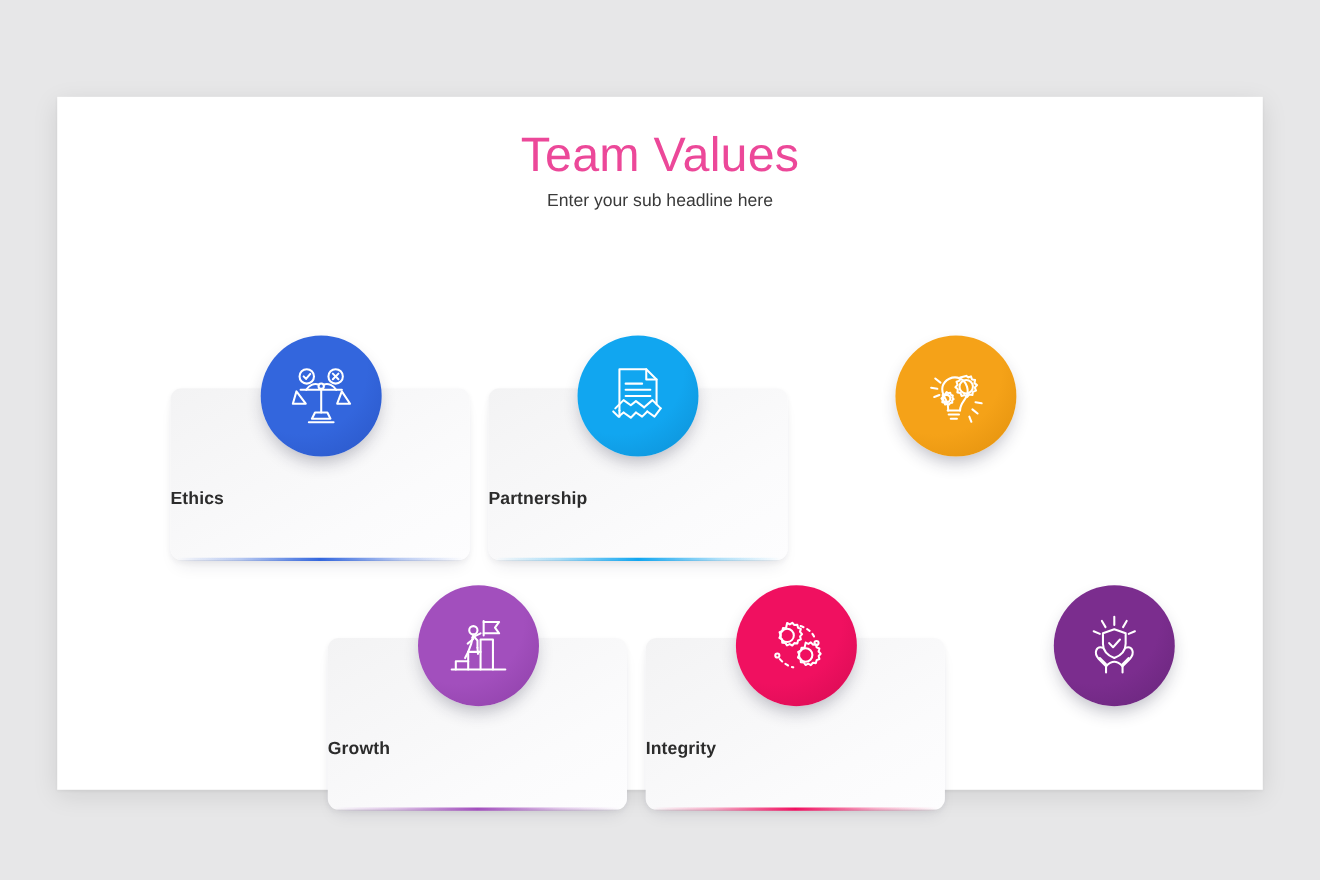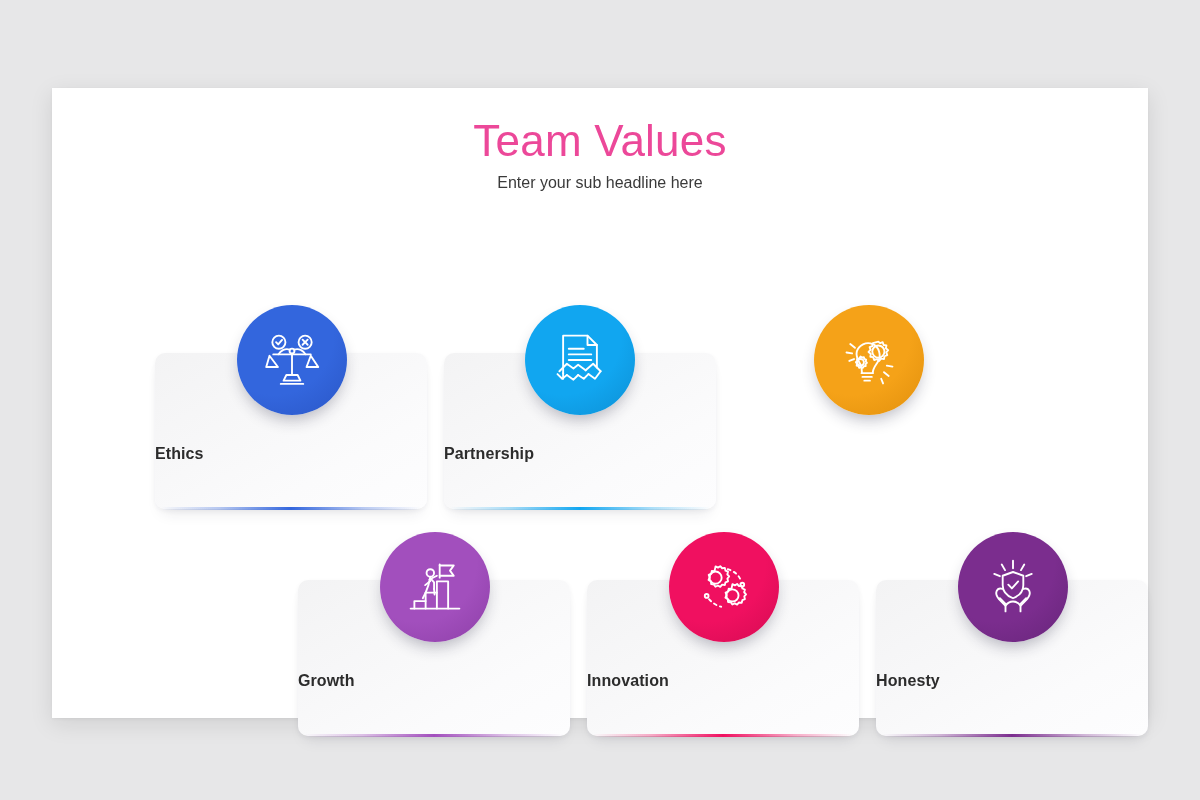"Innovation" div.label { text: Innovation -> Integrity }
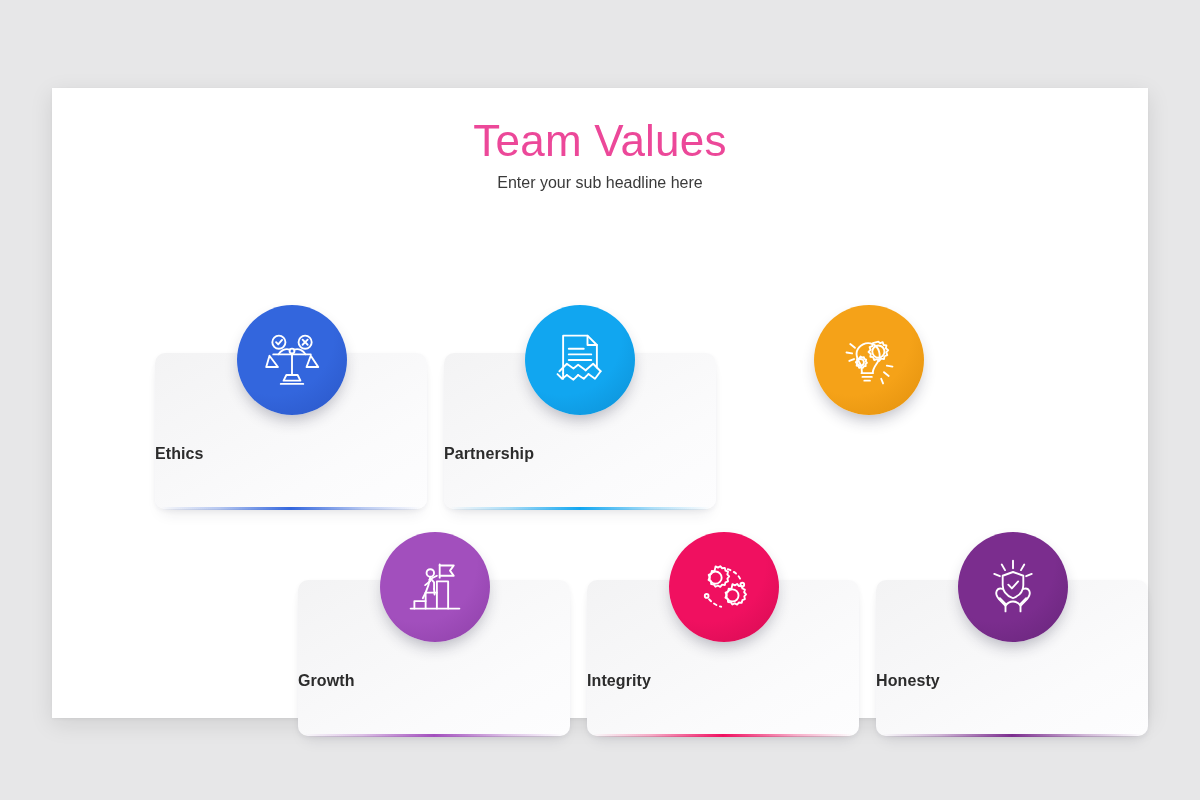"Honesty" div.card { html: <div> <div>Honesty</div> <div></div> </div> -> none }
